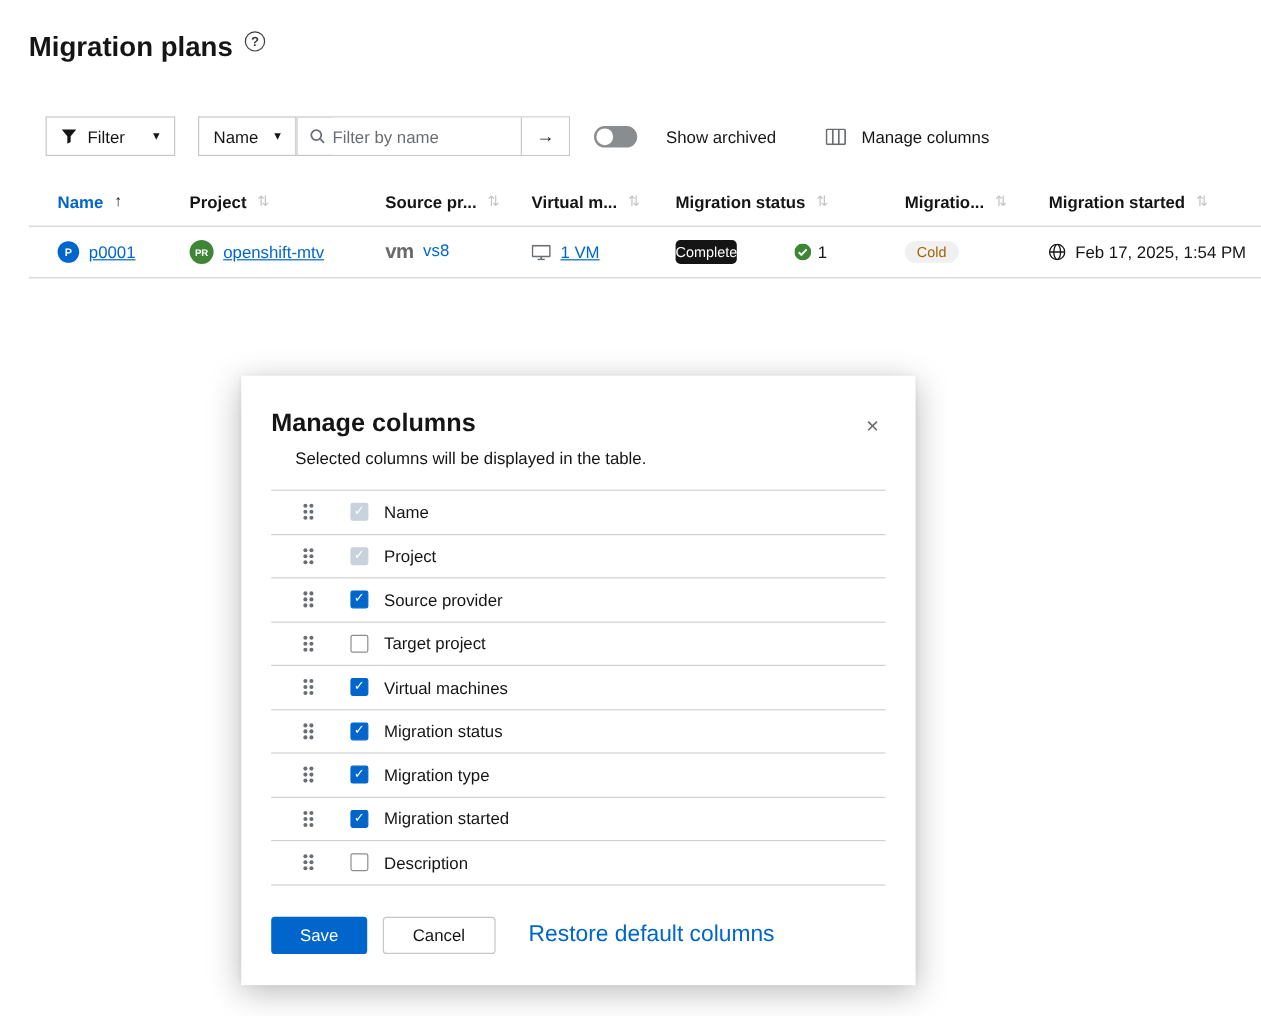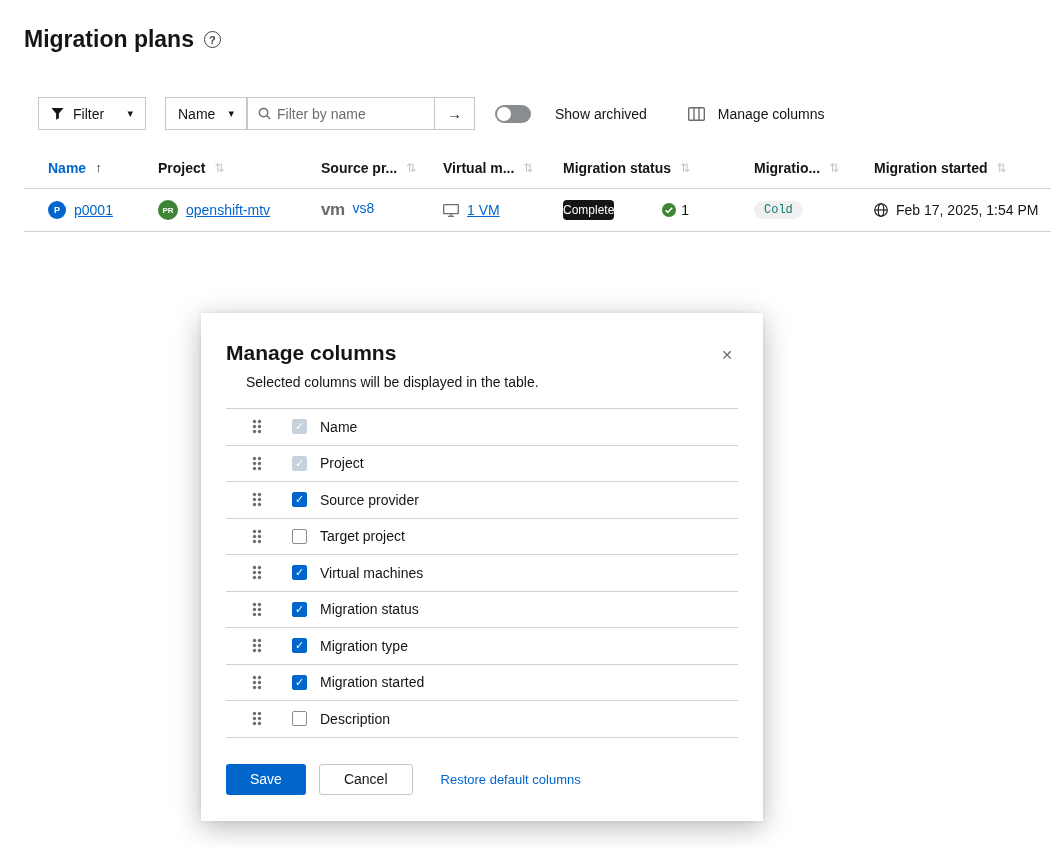"Migration plans" .page-title-row { align-items: center -> none }
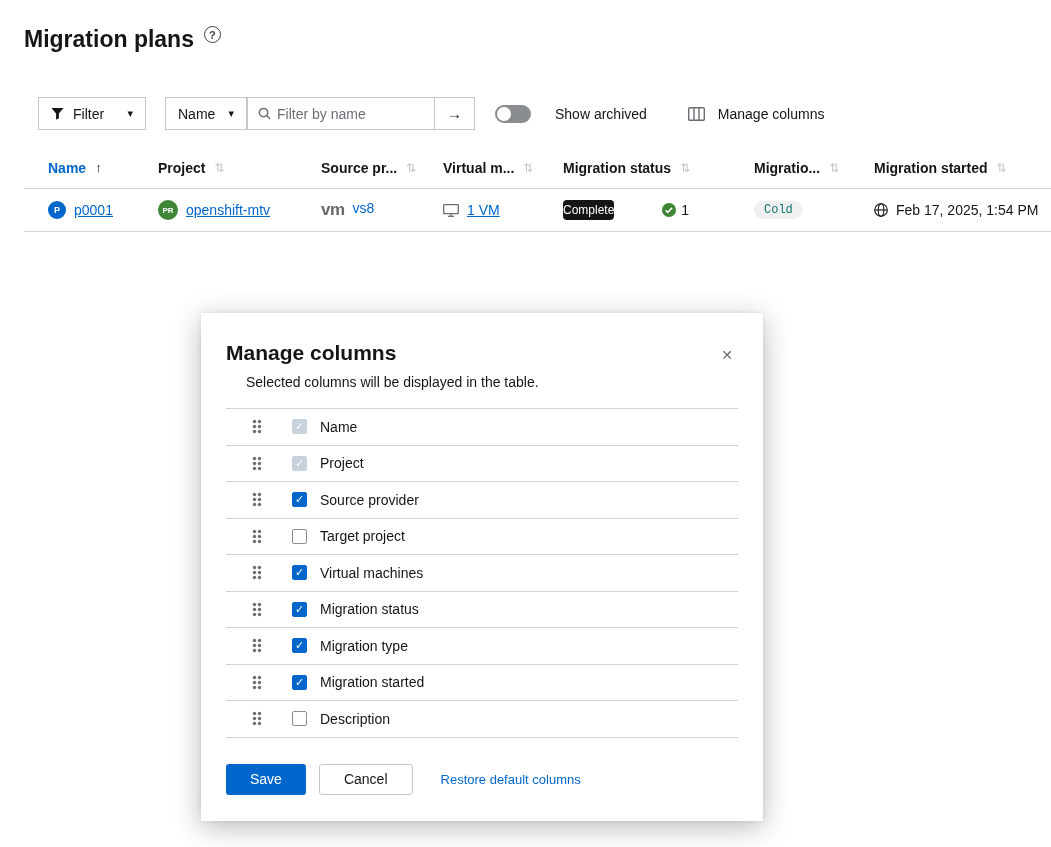"Cold" .pill-grey { color: #0f766e -> #a16207; font-family: Liberation Mono, monospace -> none }
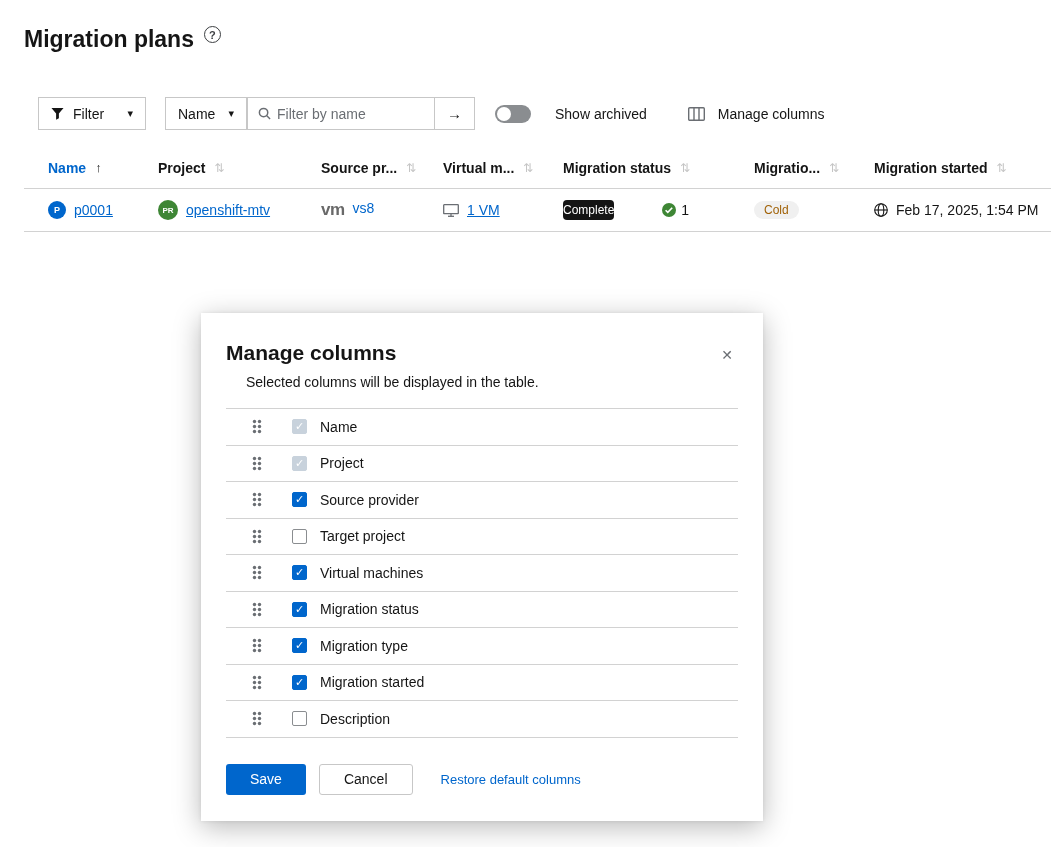"Restore default columns" .btn-link { font-size: 13px -> 19px }
